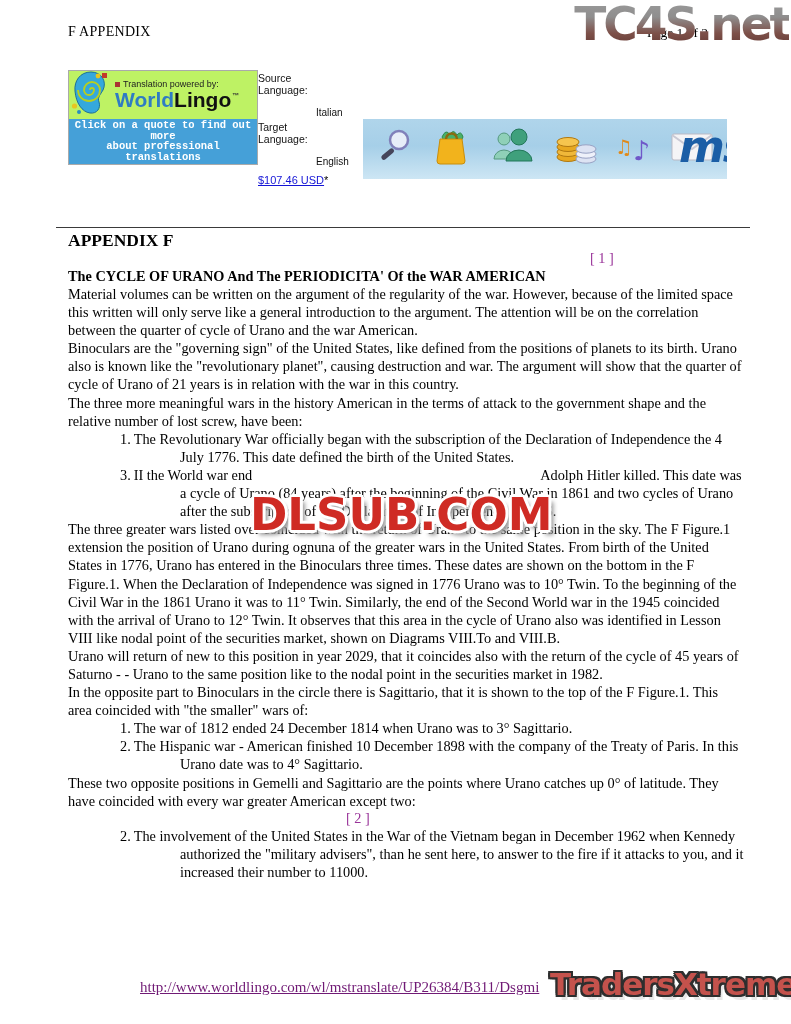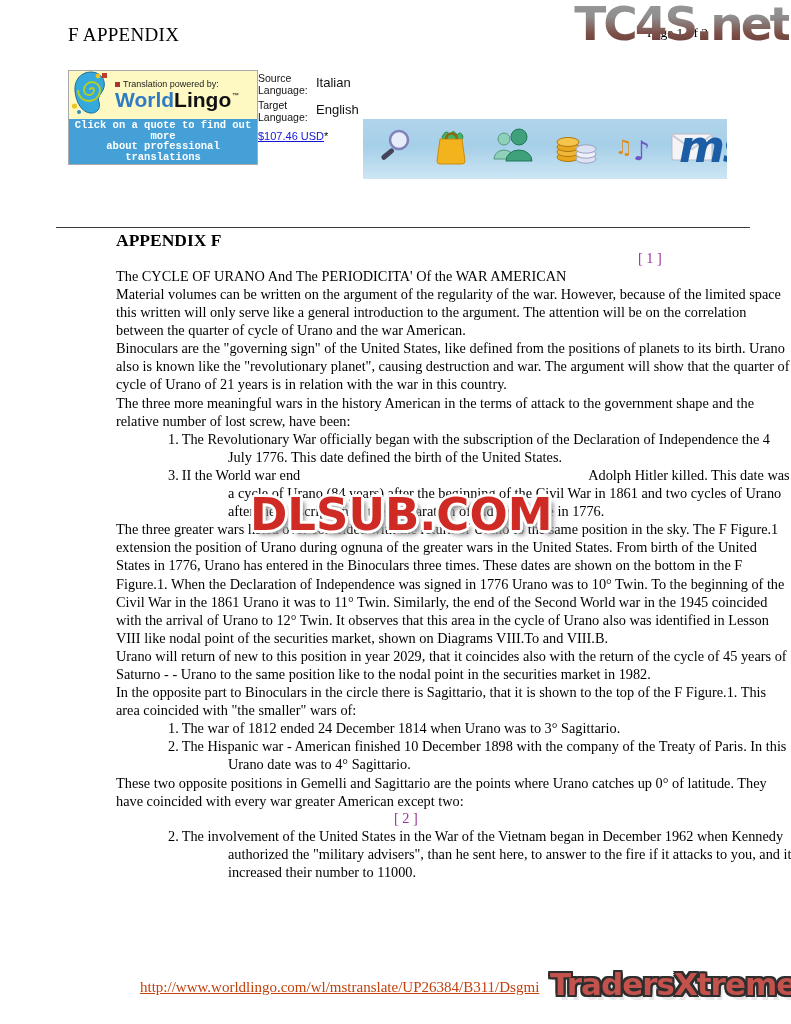"F APPENDIX" .hdr-left { font-size: 19px -> 14px }
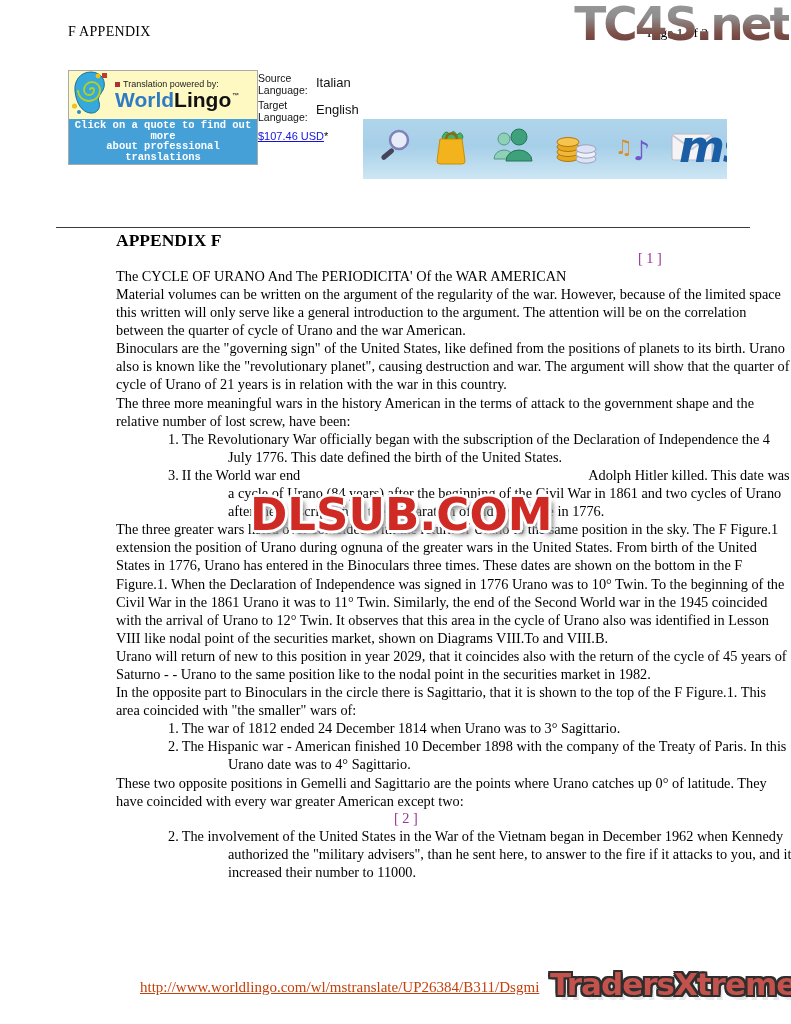"Translation powered by:" .wl-white { background: #fef9c3 -> #bef264 }
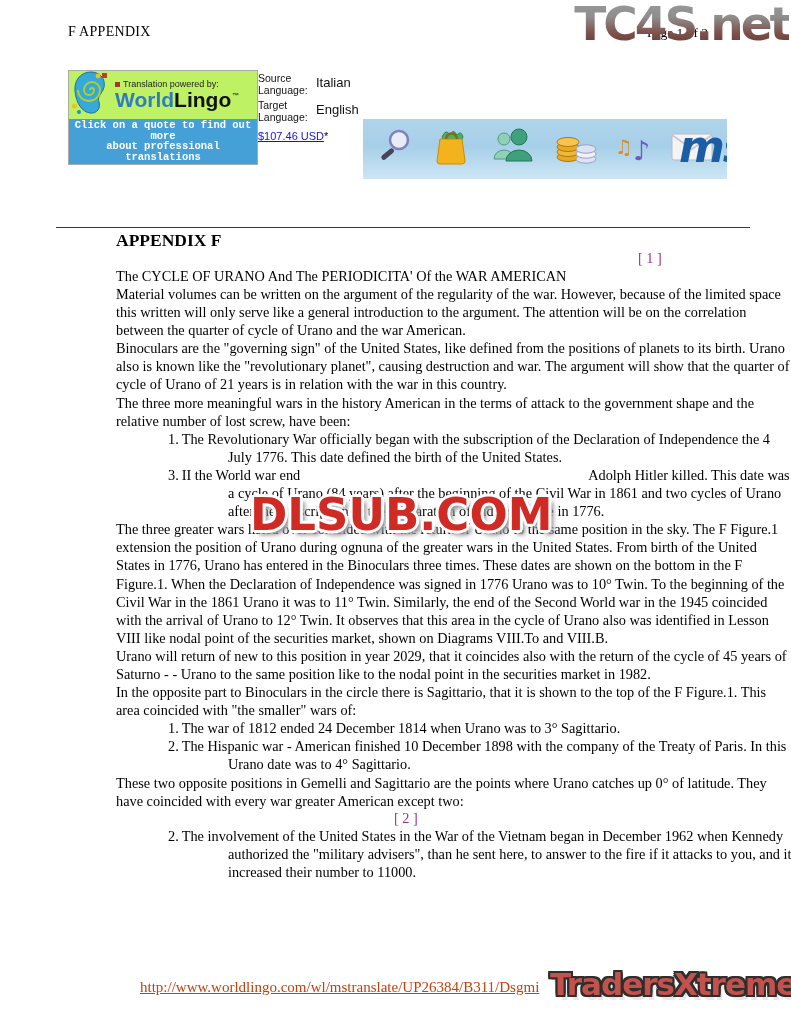"Italian" .langval { font-size: 13px -> 10px; margin-top: none -> 32px }
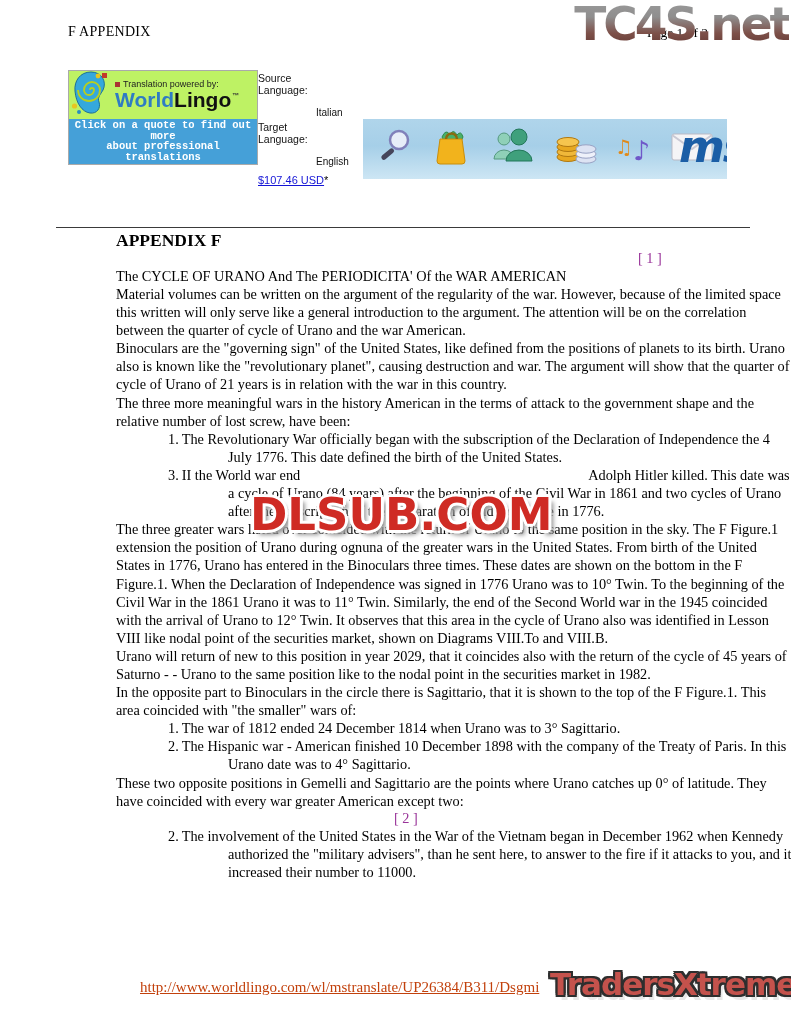"APPENDIX F" .doc { margin-left: 48px -> none }
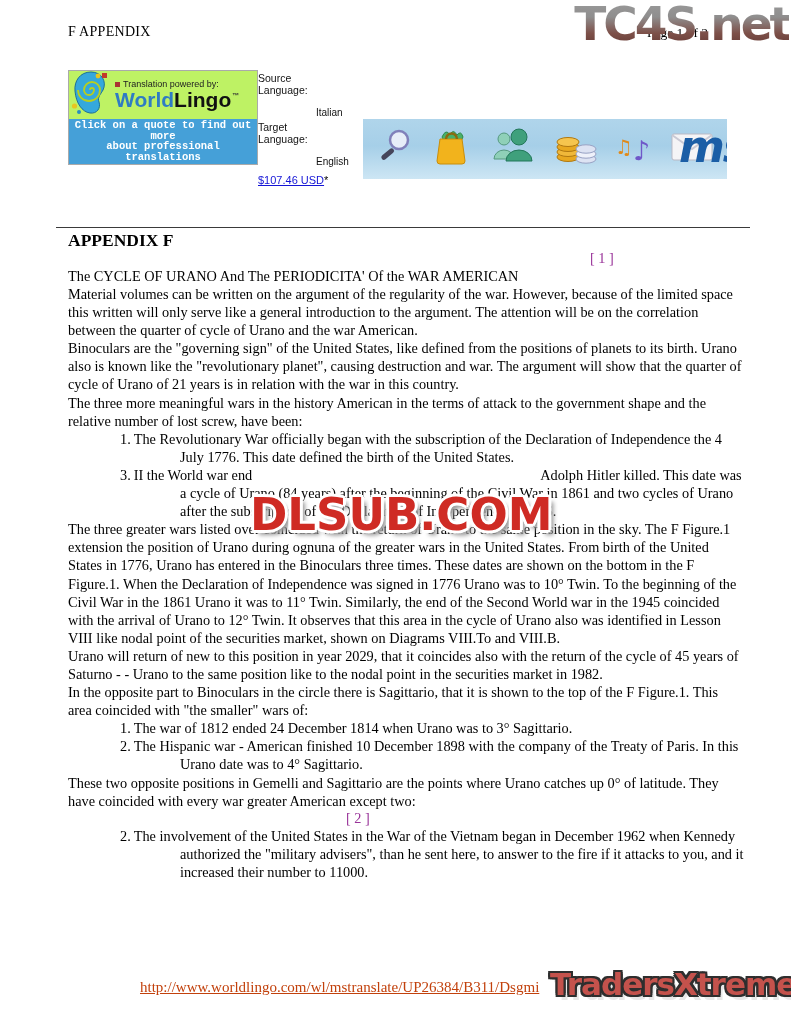"The CYCLE OF URANO And" .doctitle { font-weight: normal -> bold }
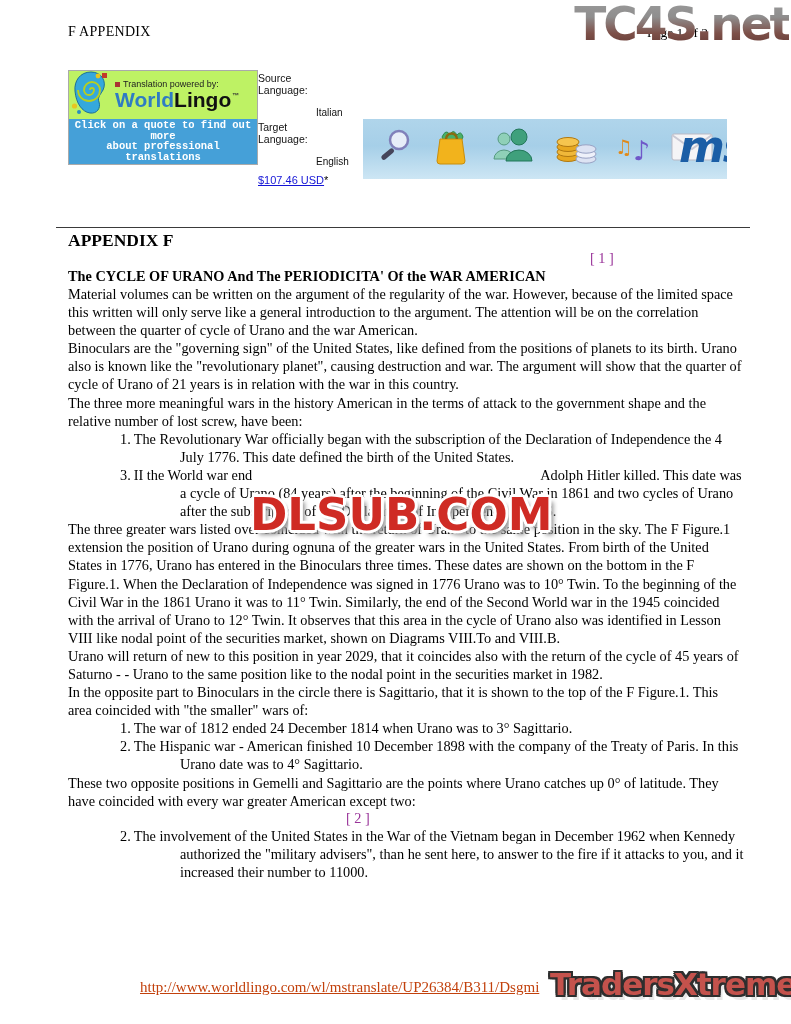"http://www.worldlingo.com/wl/mstranslate" .f-url { color: #c2410c -> #701a75 }
